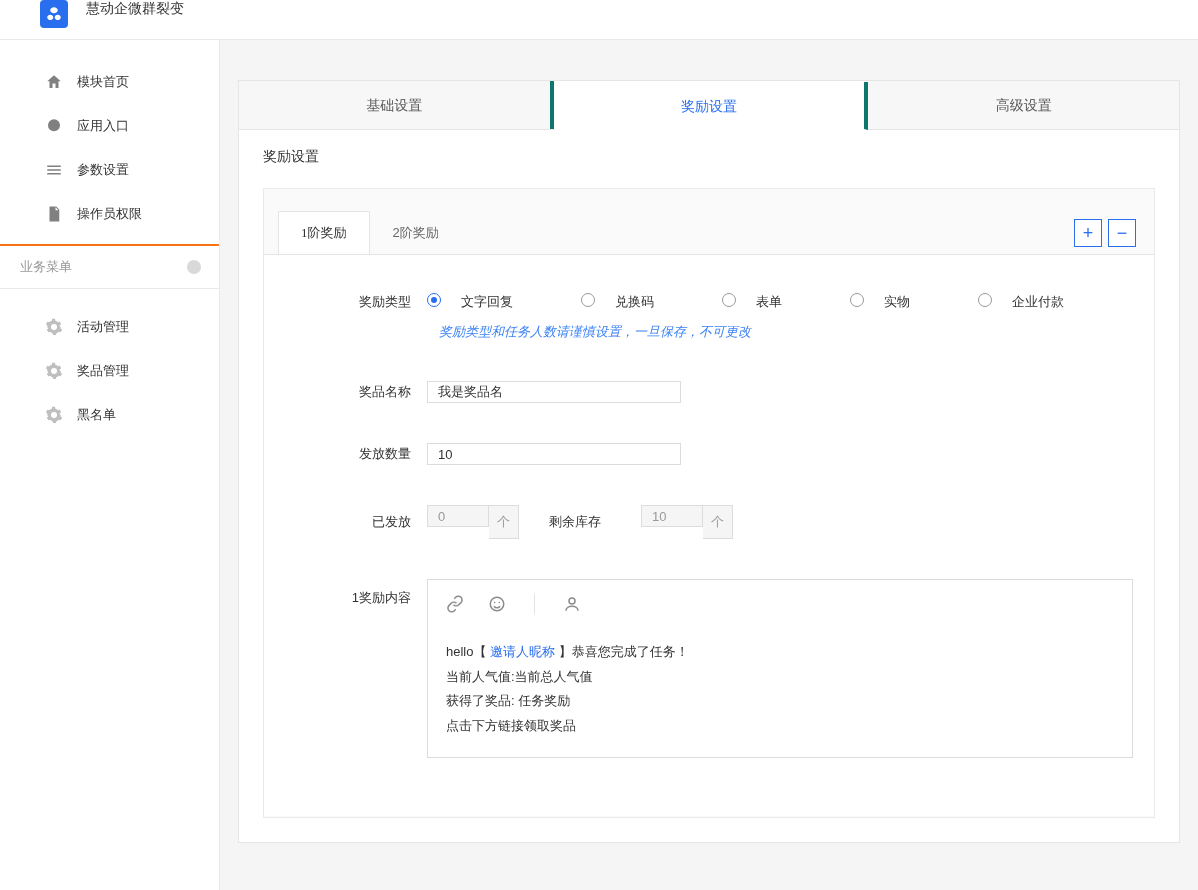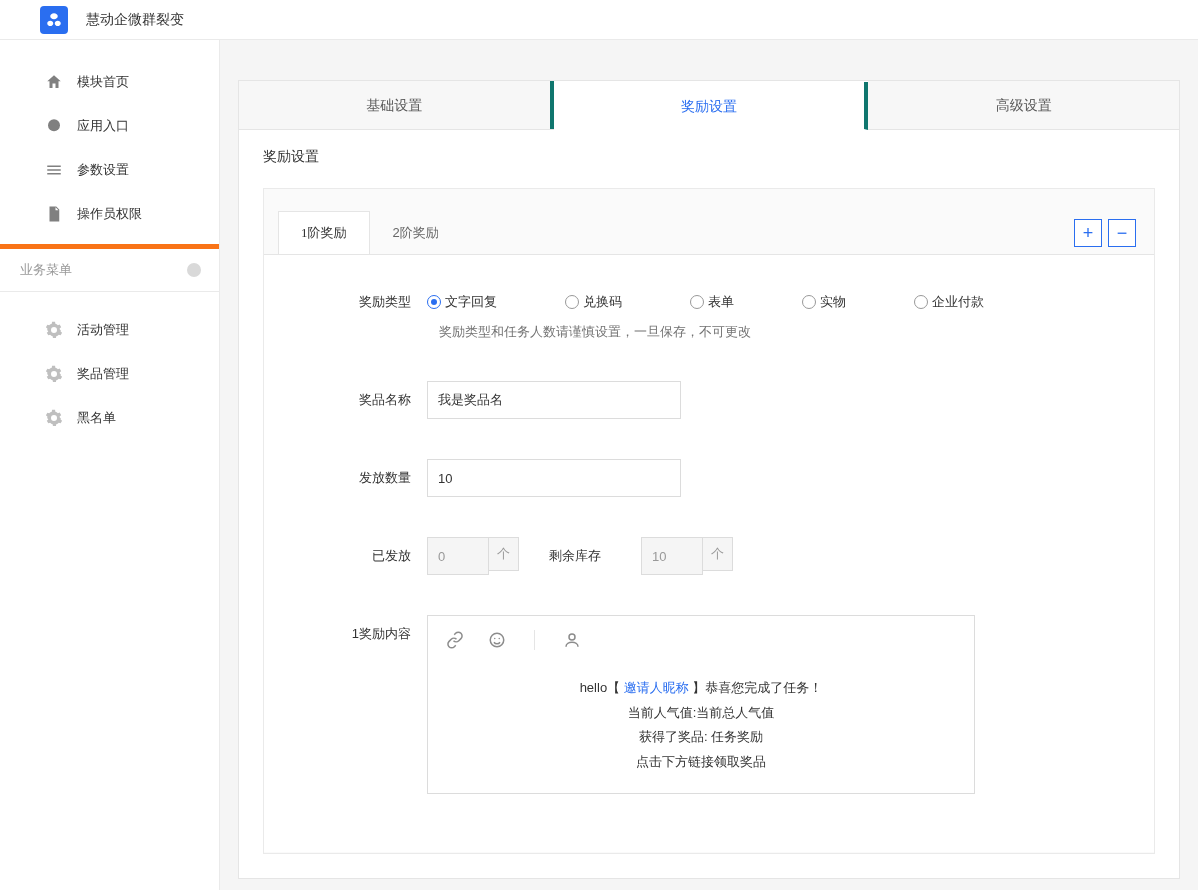"慧动企微群裂变" .header { align-items: center -> none }
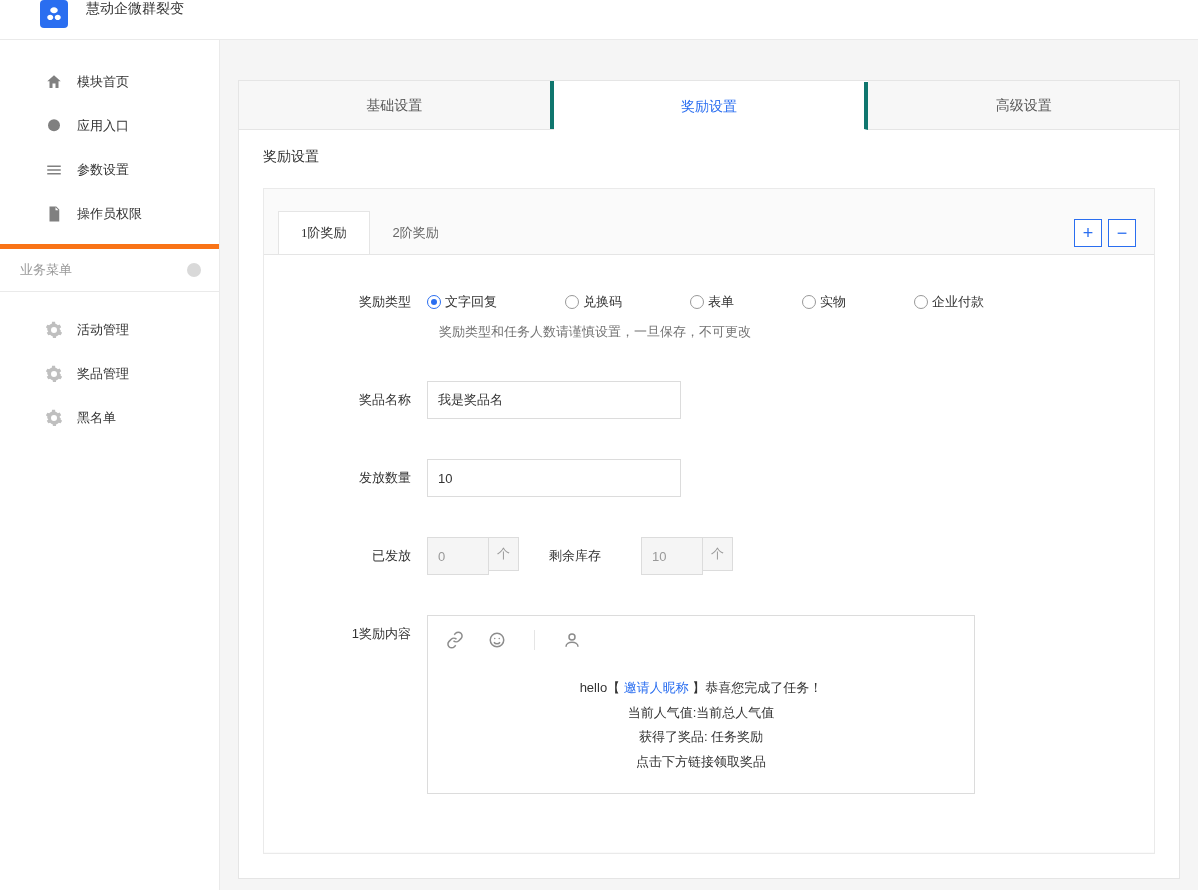"业务菜单" .menu-header { border-top: 5px solid #f97316 -> 2px solid #f97316 }
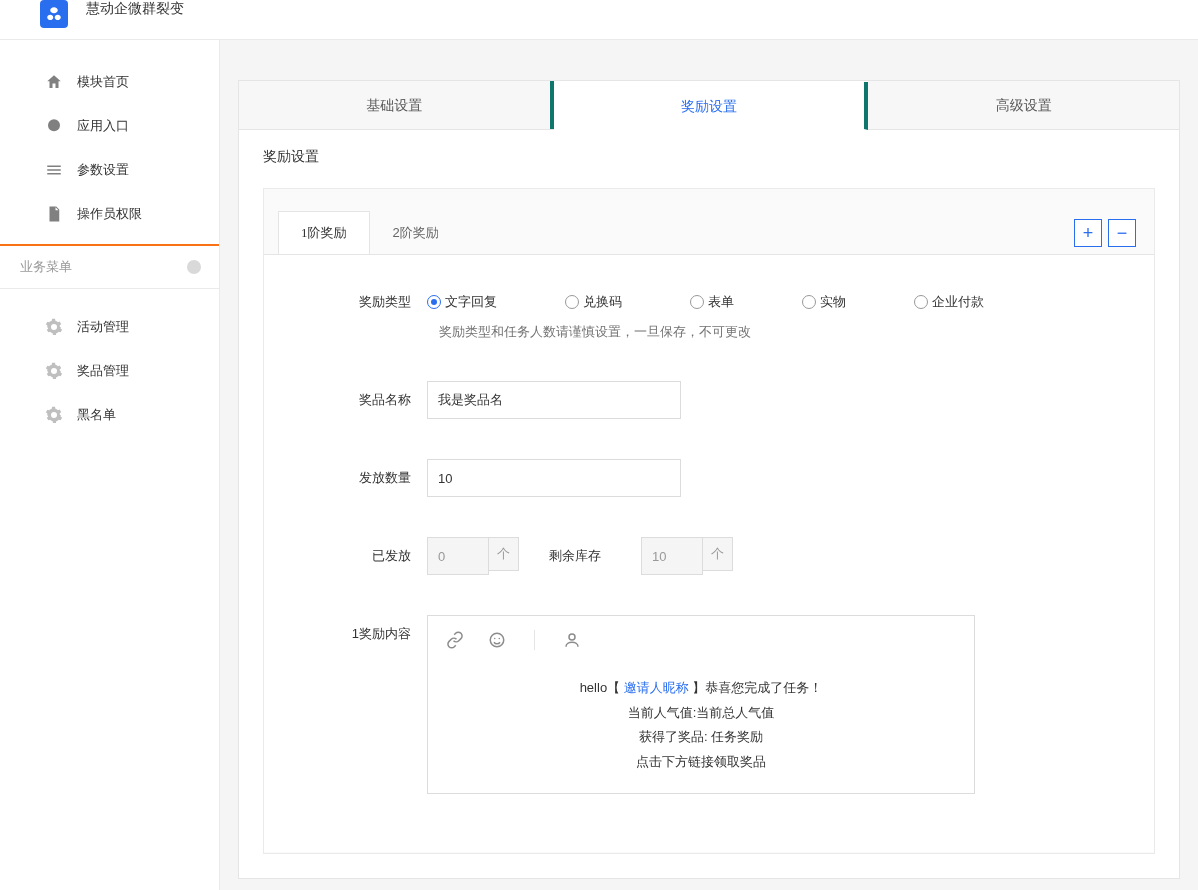"文字回复" .radio-opt { align-items: center -> flex-start; gap: 4px -> 20px }
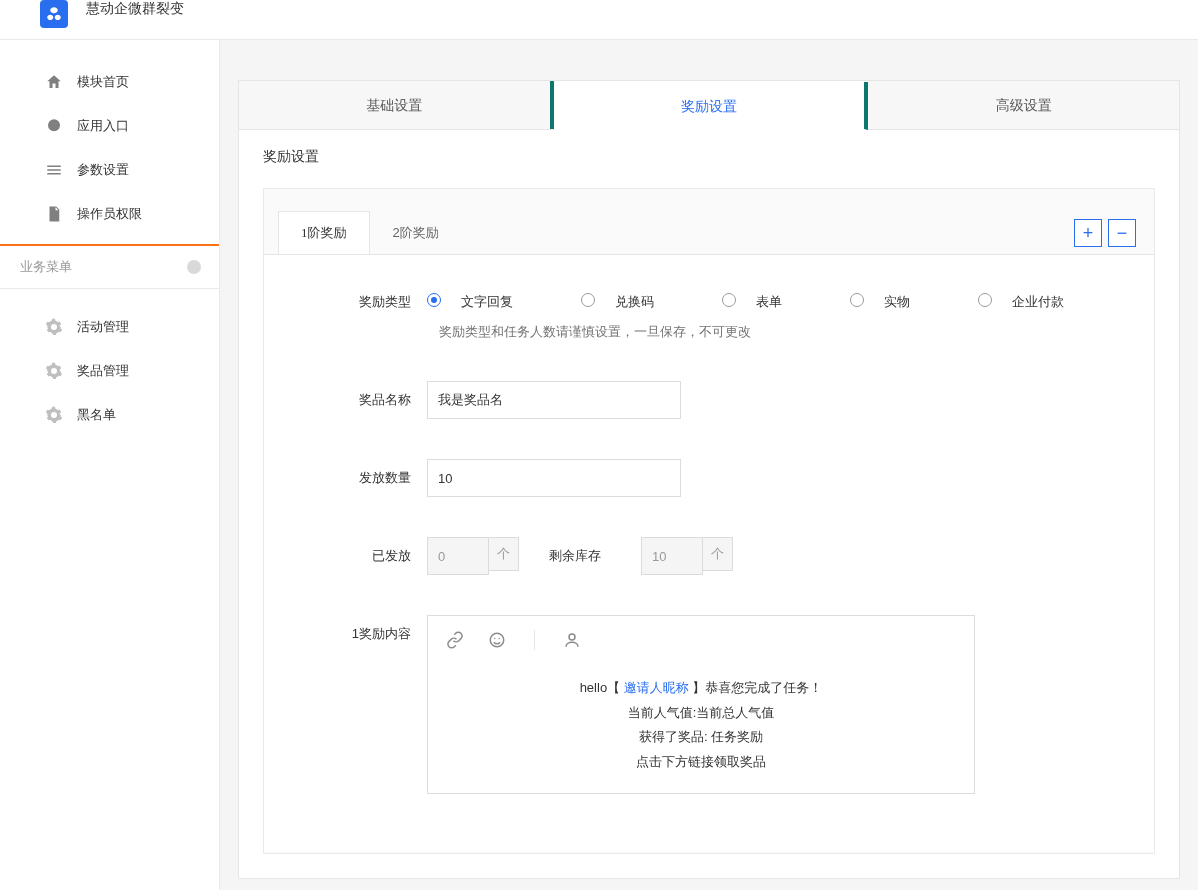"奖励类型和任务人数请谨慎设置，一旦保存，不可更改" .hint-red { color: #737373 -> #3b82f6; font-style: none -> italic }
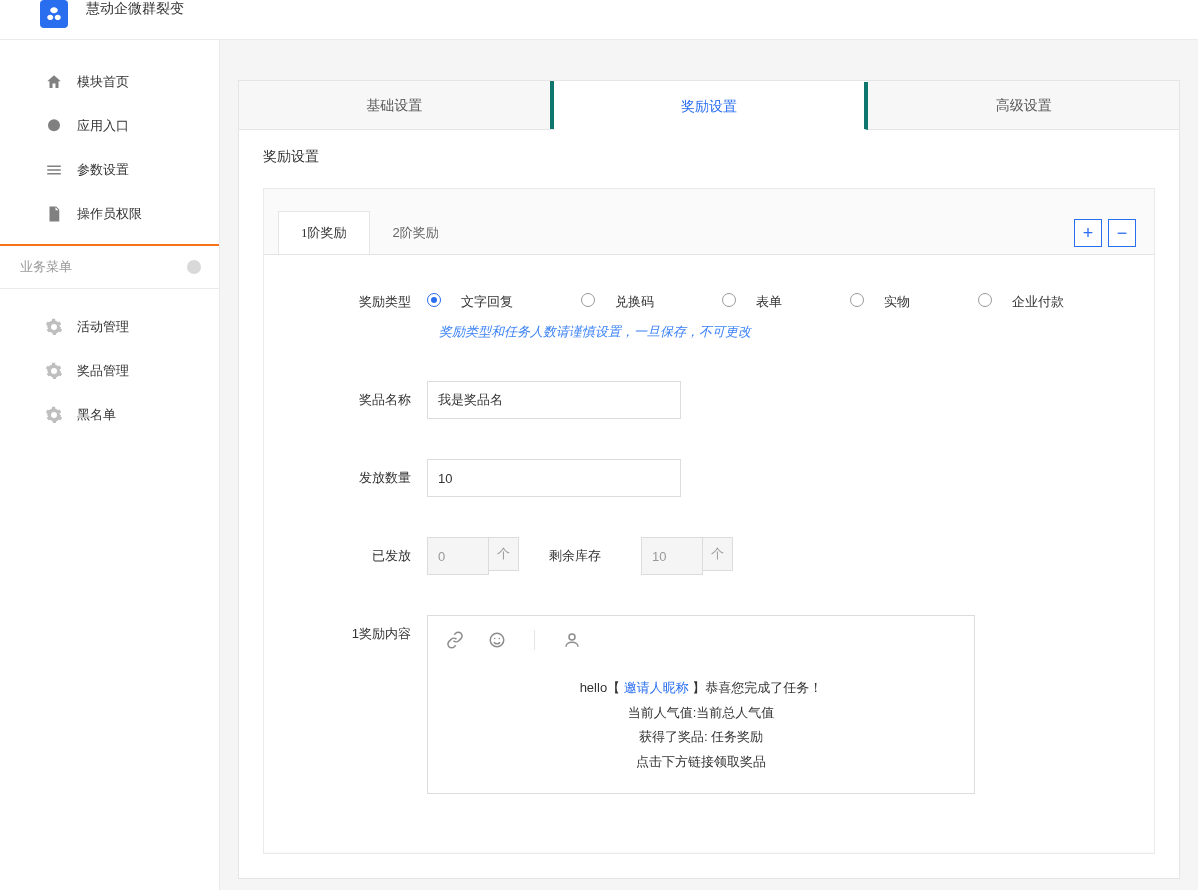"我是奖品名" .txt-input { height: 38px -> 22px }
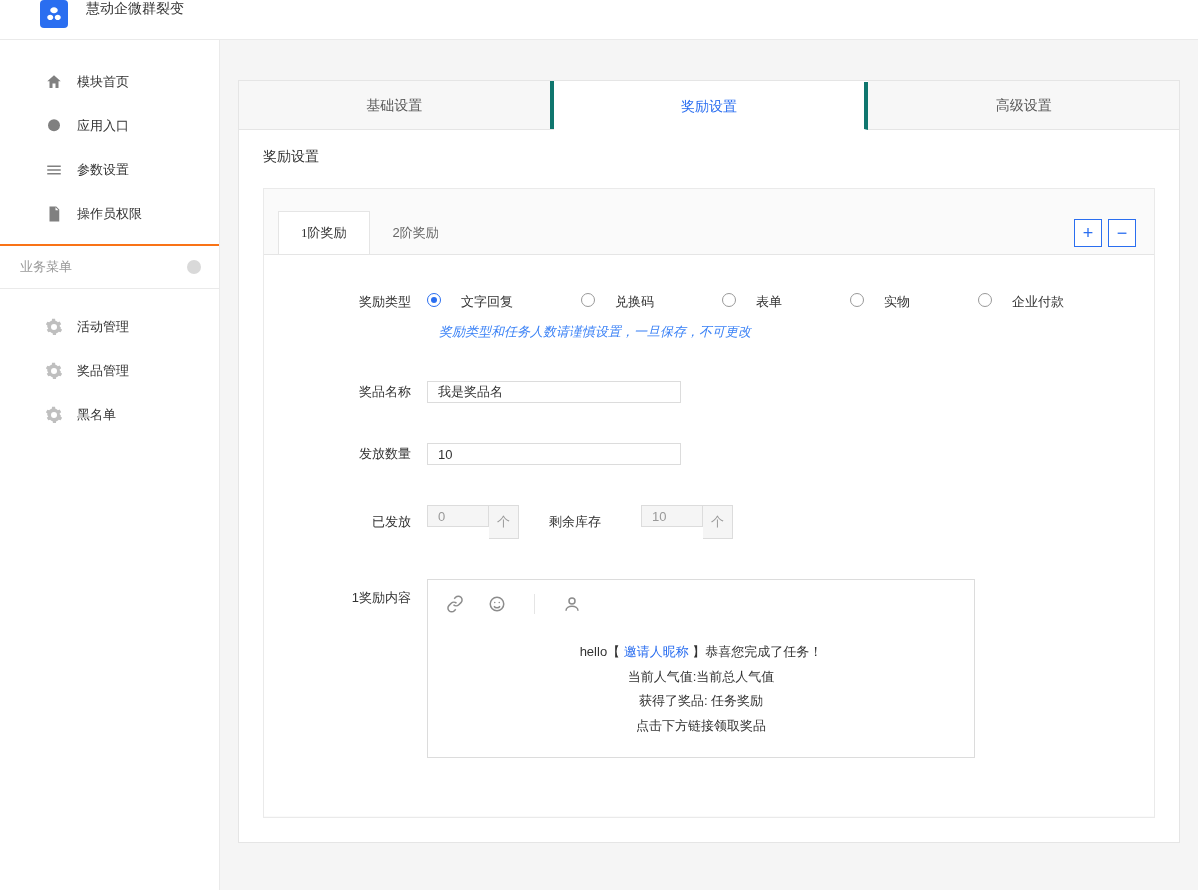"hello【 邀请人昵称 】恭喜您完成了任务！" .editor { text-align: center -> none; width: 548px -> 706px }
